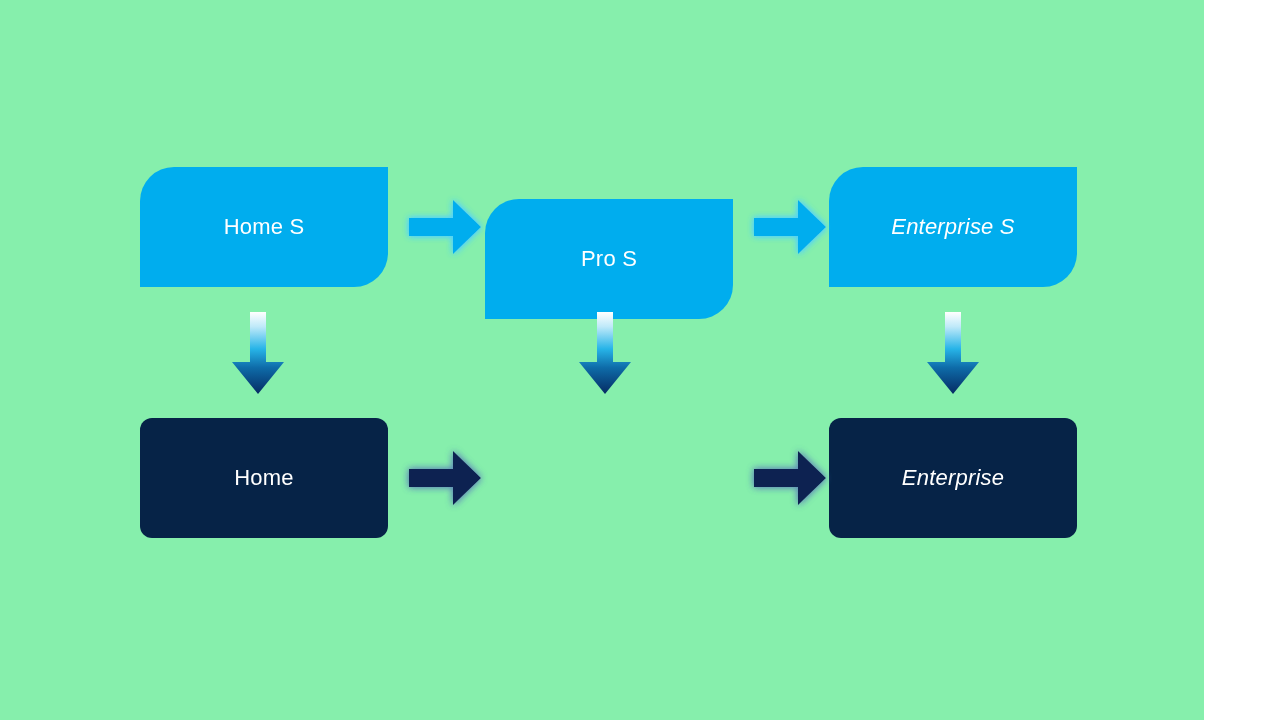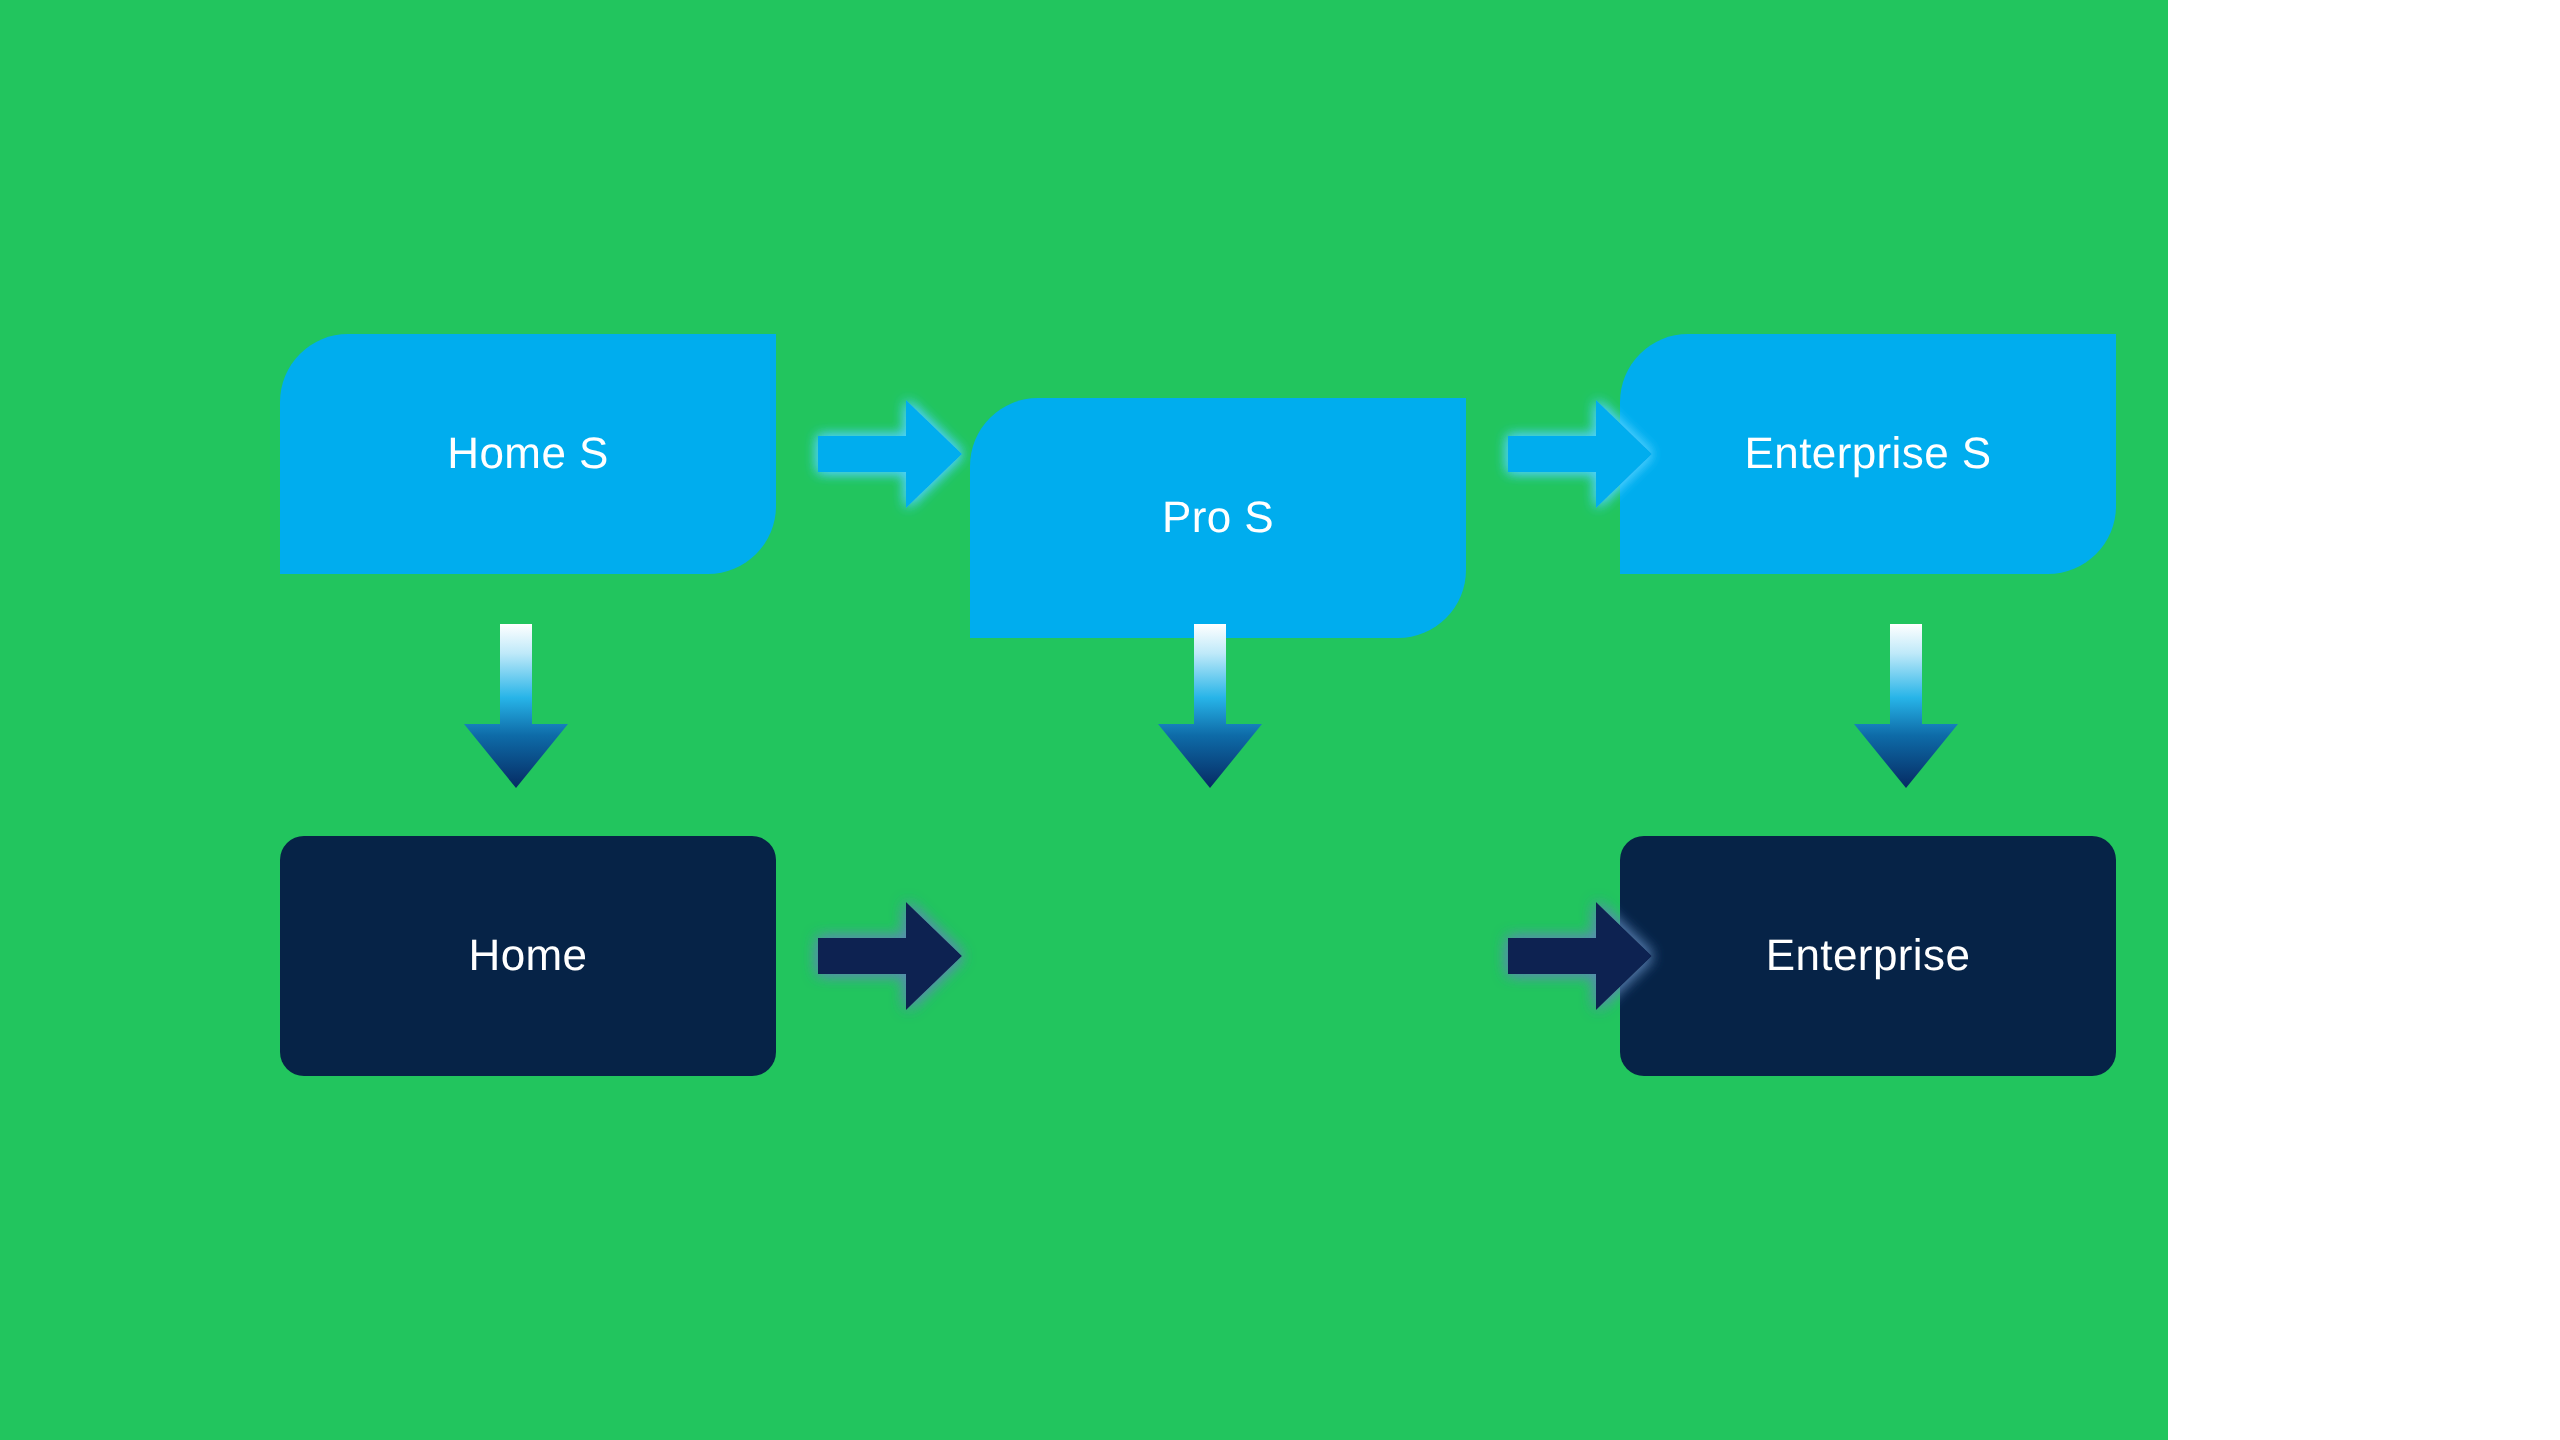"Home S" #canvas { background: #22c55e -> #86efac; width: 1084px -> 1204px }
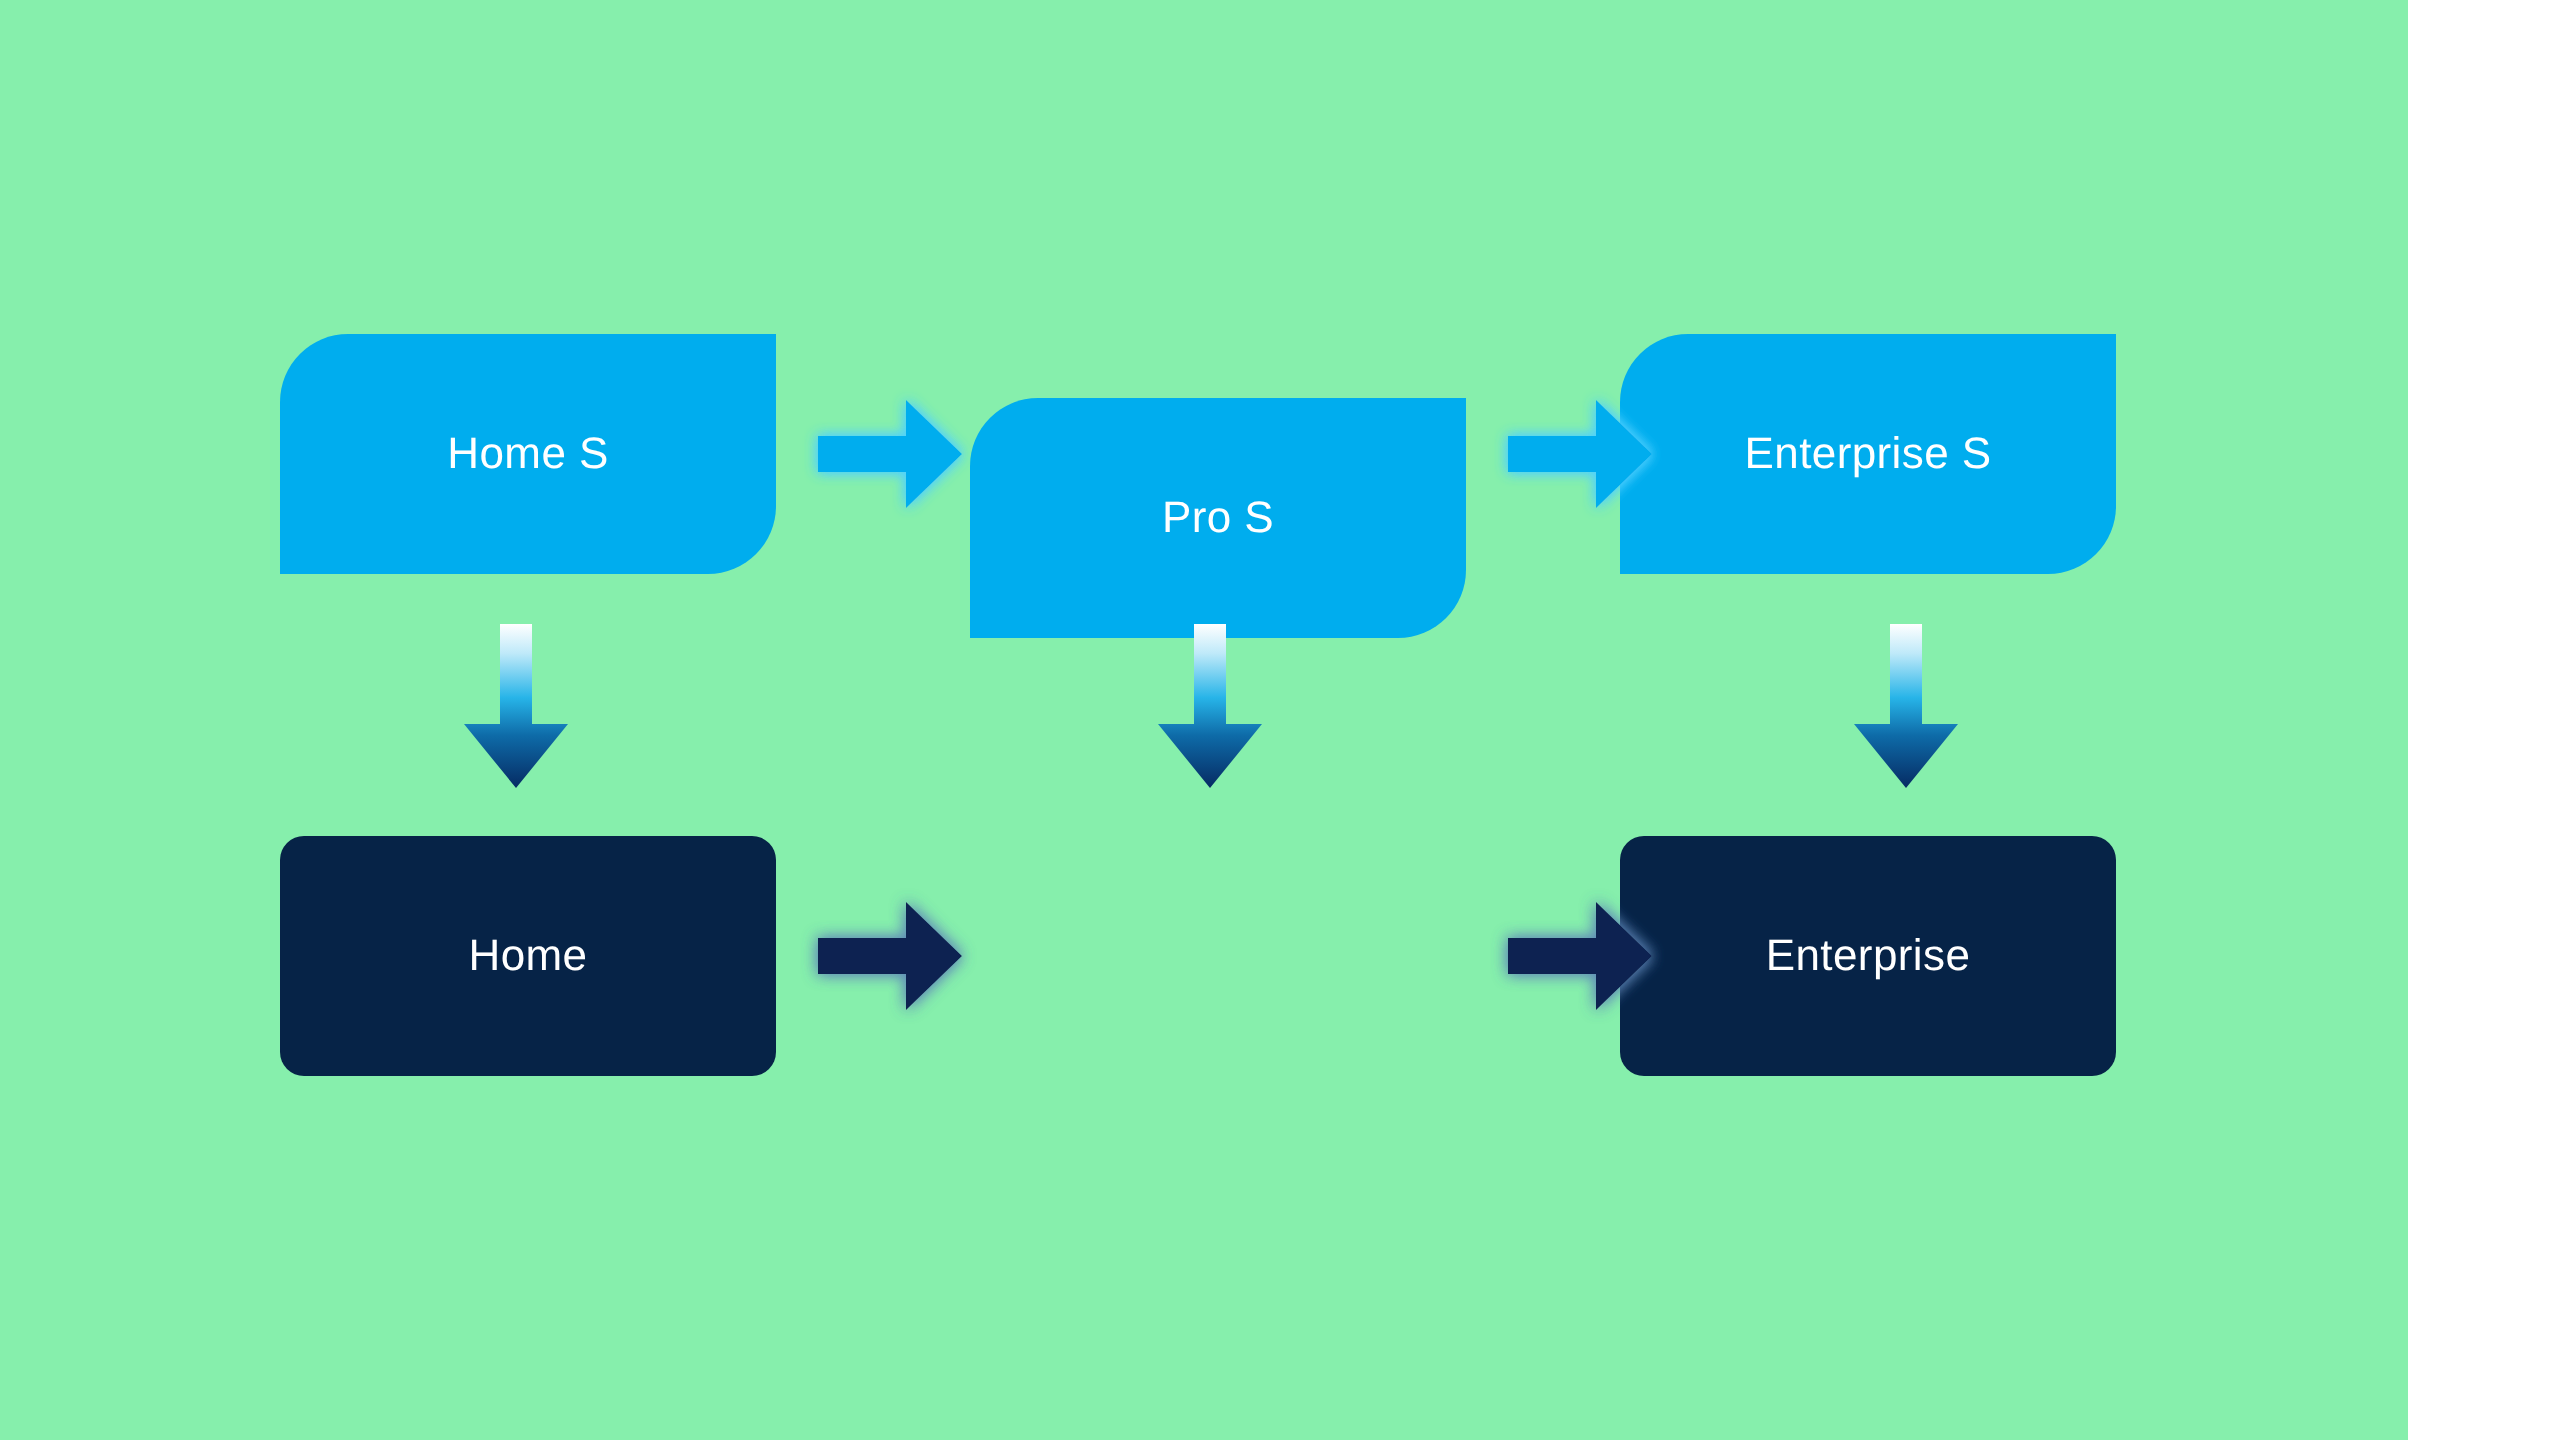"Enterprise S" .col-3 { font-style: none -> italic; left: 810px -> 829px }
